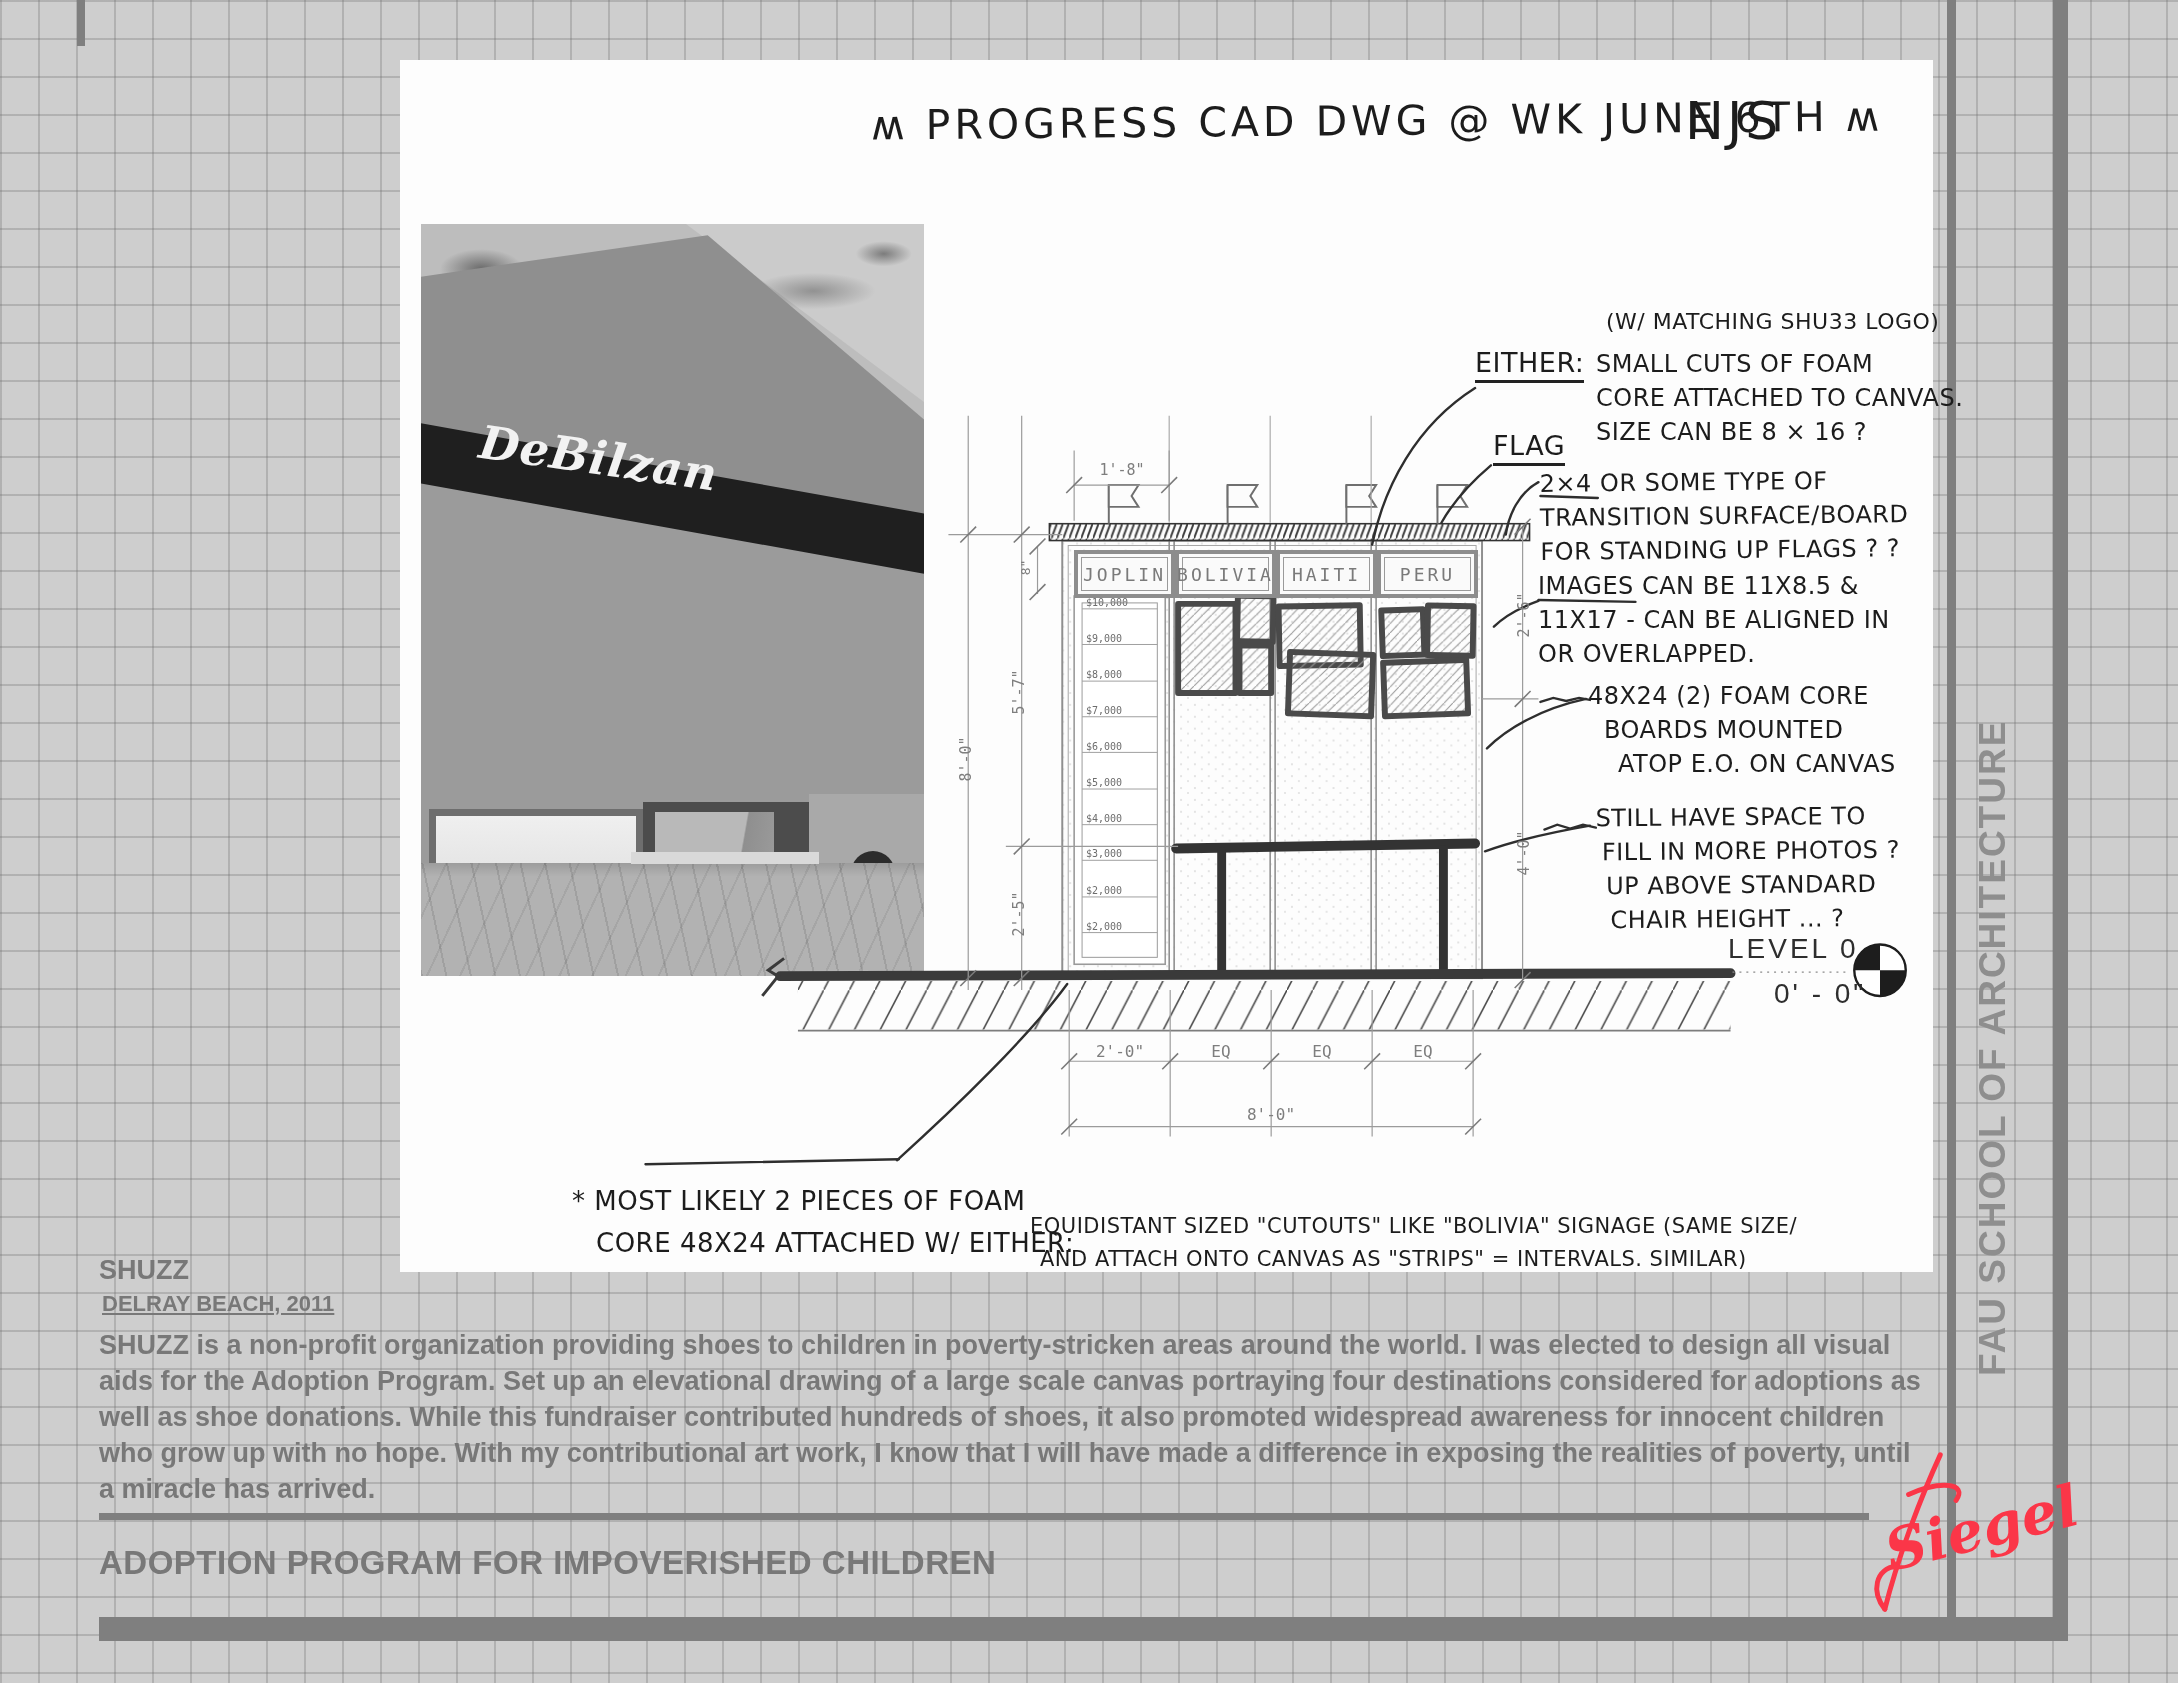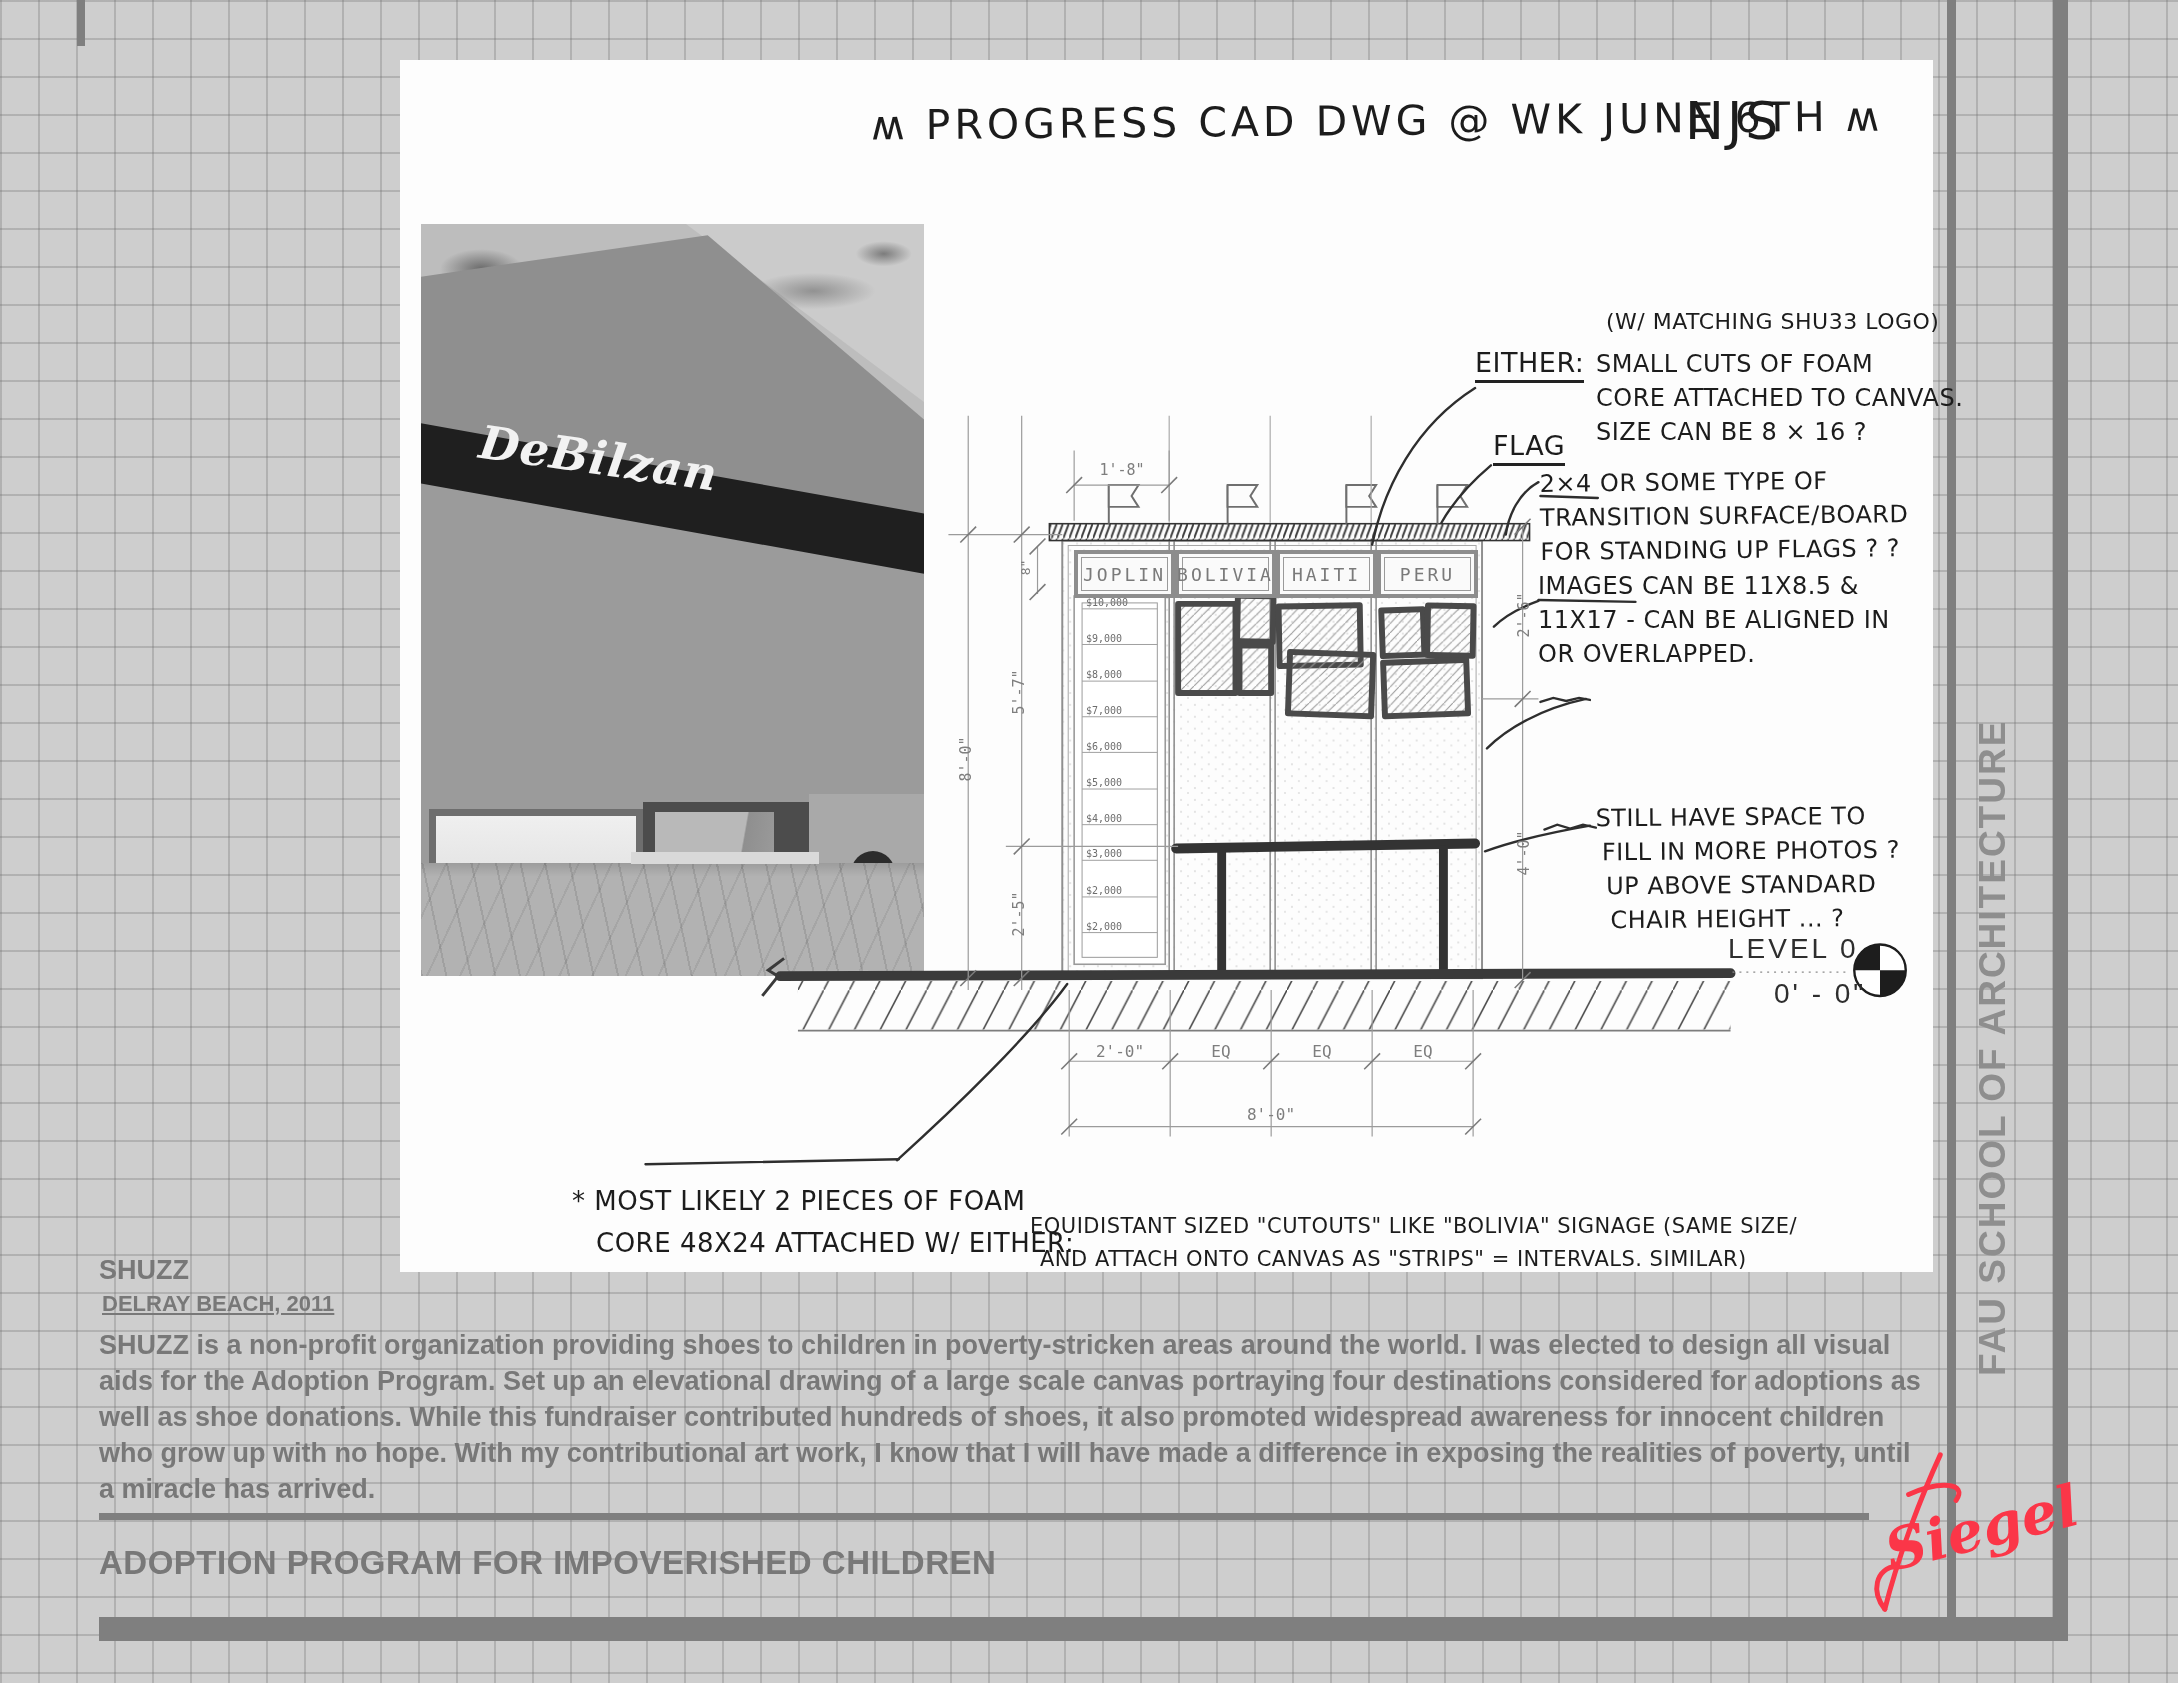"48X24 (2) FOAM CORE" div.abs { html: none -> <div> <div>48X24 (2) FOAM CORE</div> <div>BOARDS MOUNTED</div> <div>ATOP E.O. ON CANVAS</div> </div> }
